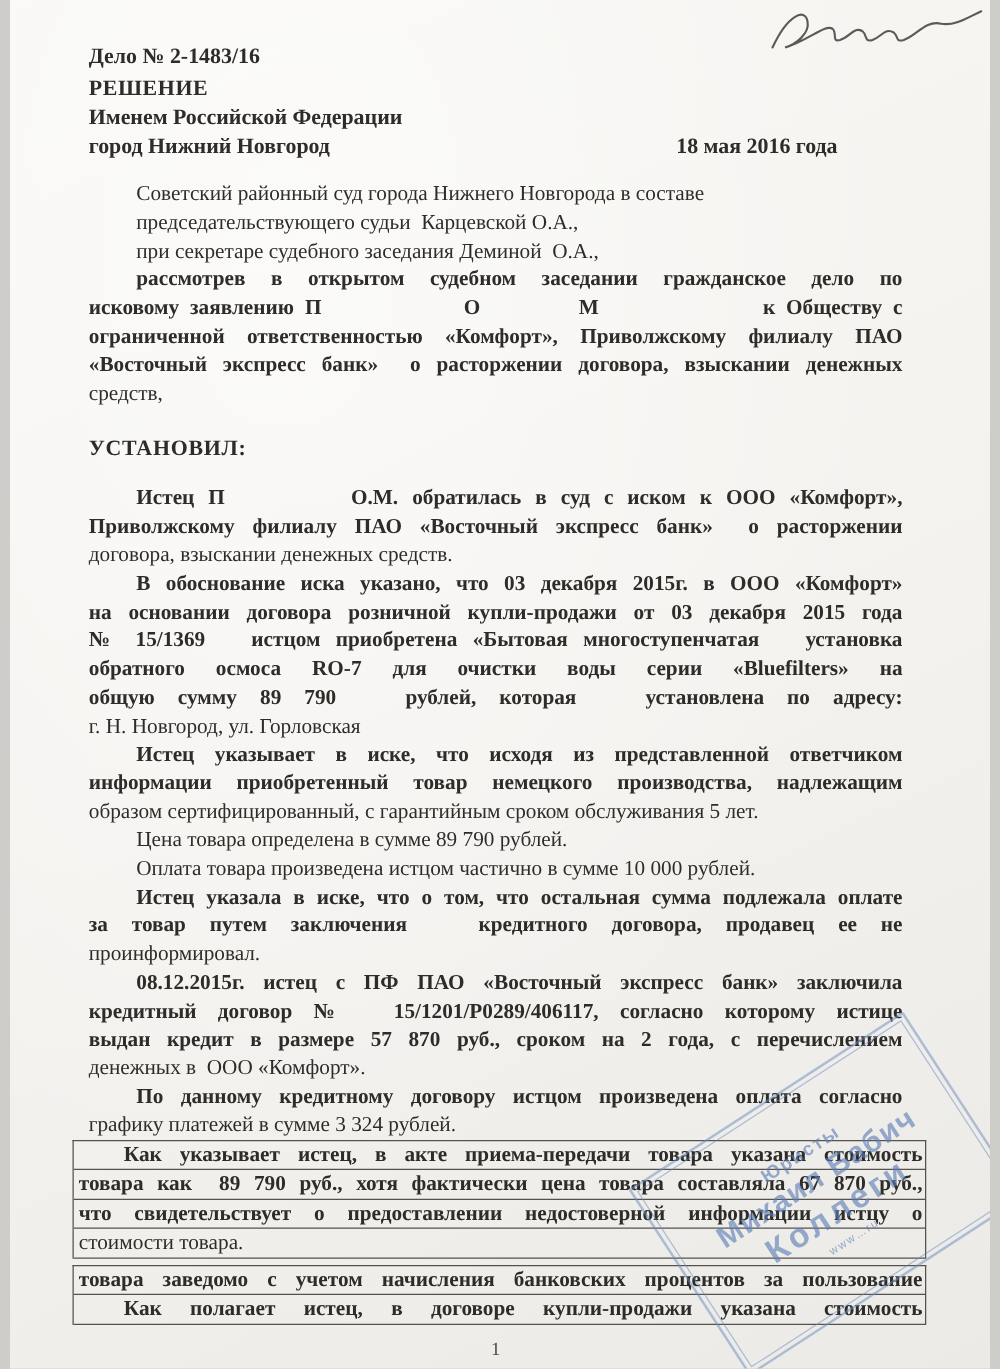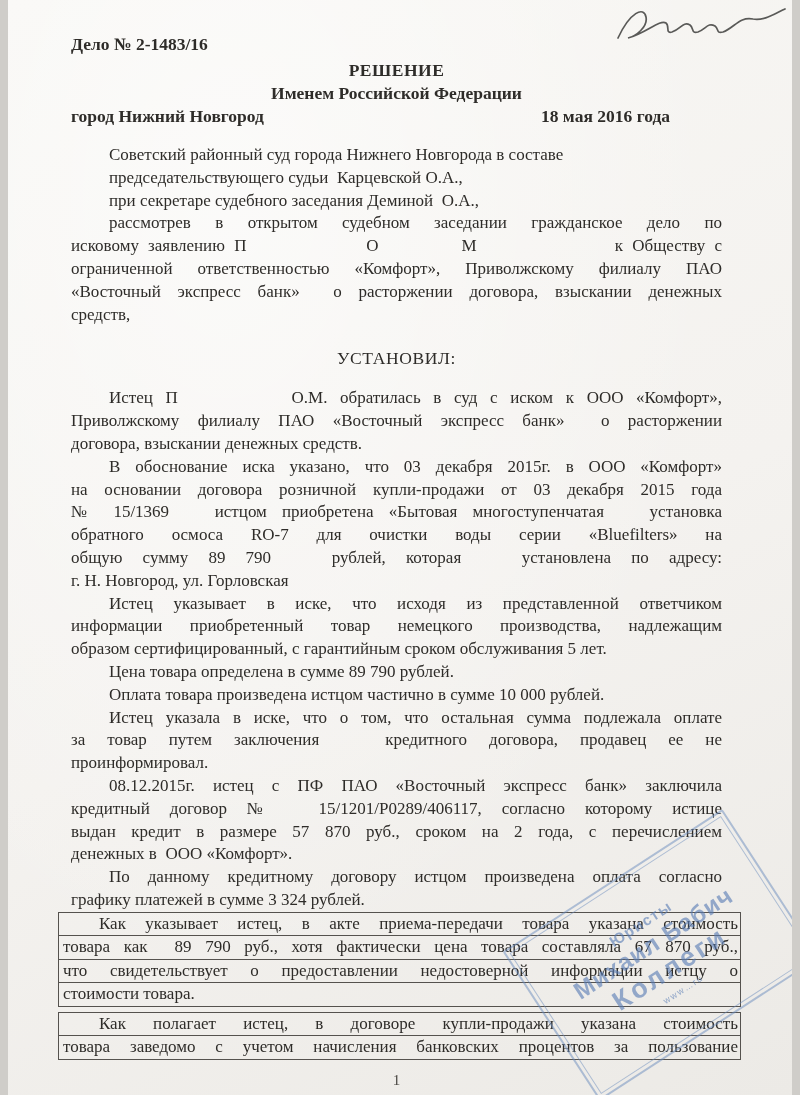"РЕШЕНИЕ" .tc { text-align: center -> left }
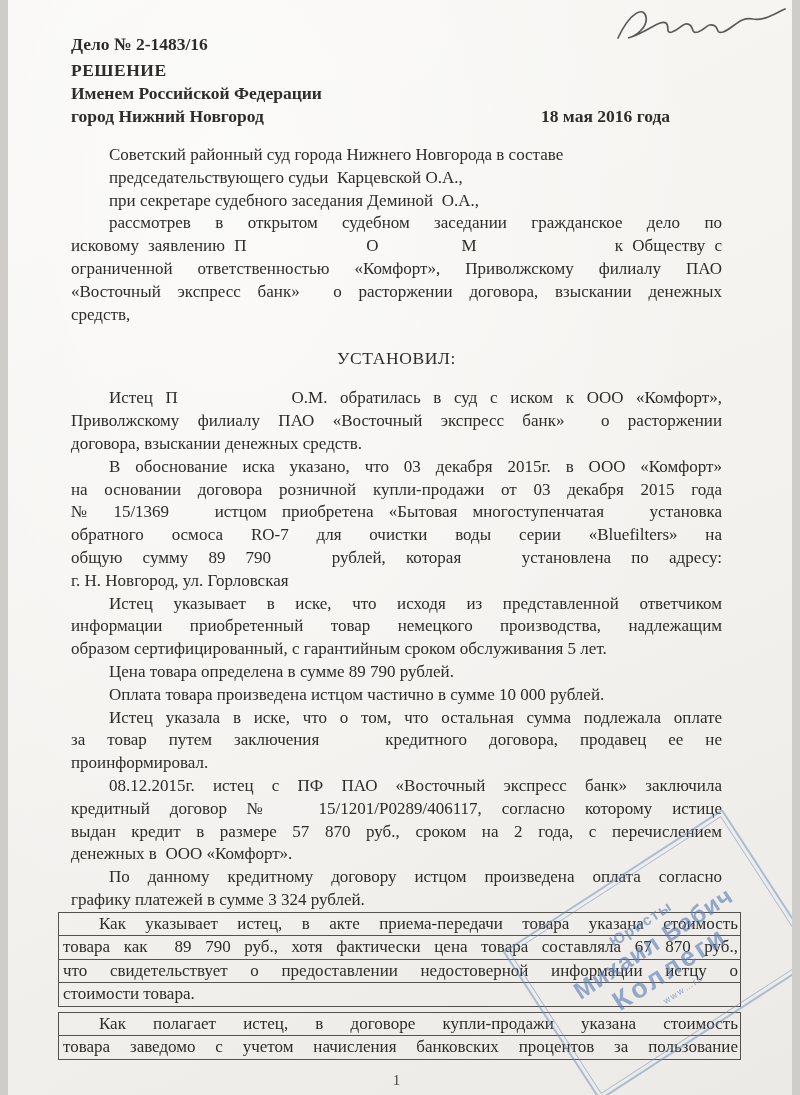"рассмотрев в открытом судебном заседании" .j { font-weight: none -> bold }
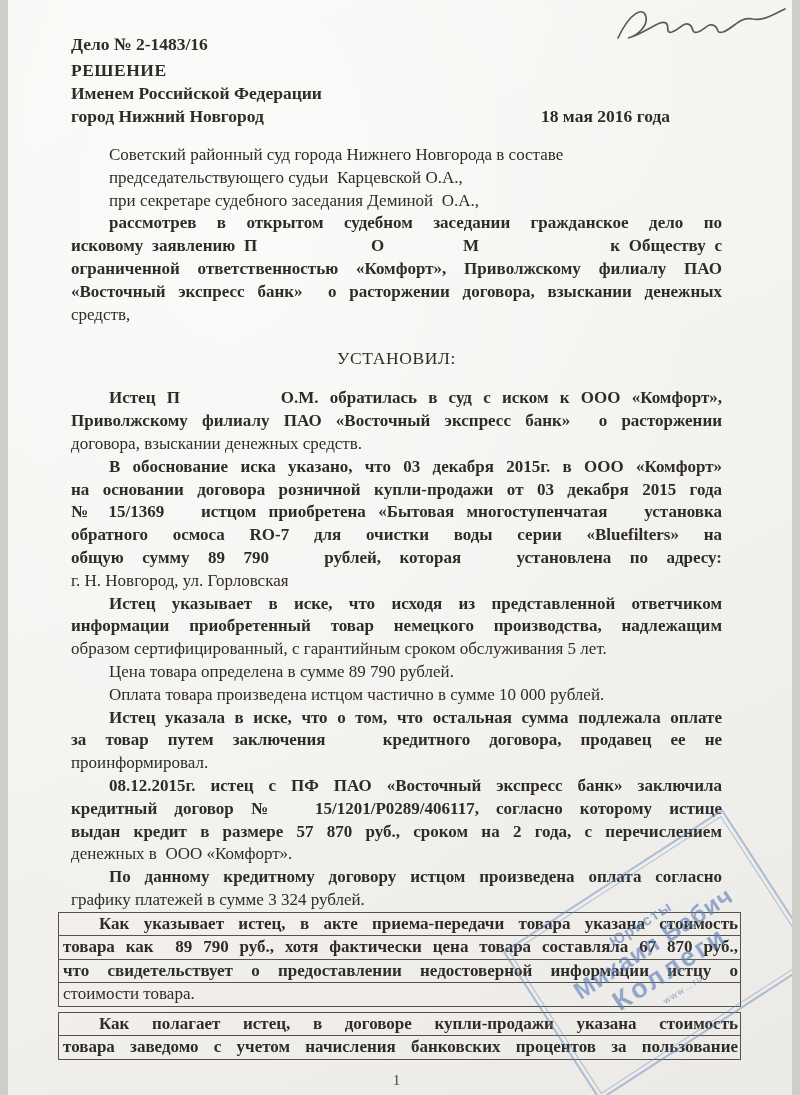"УСТАНОВИЛ:" .heading { font-weight: normal -> bold; text-align: center -> left }
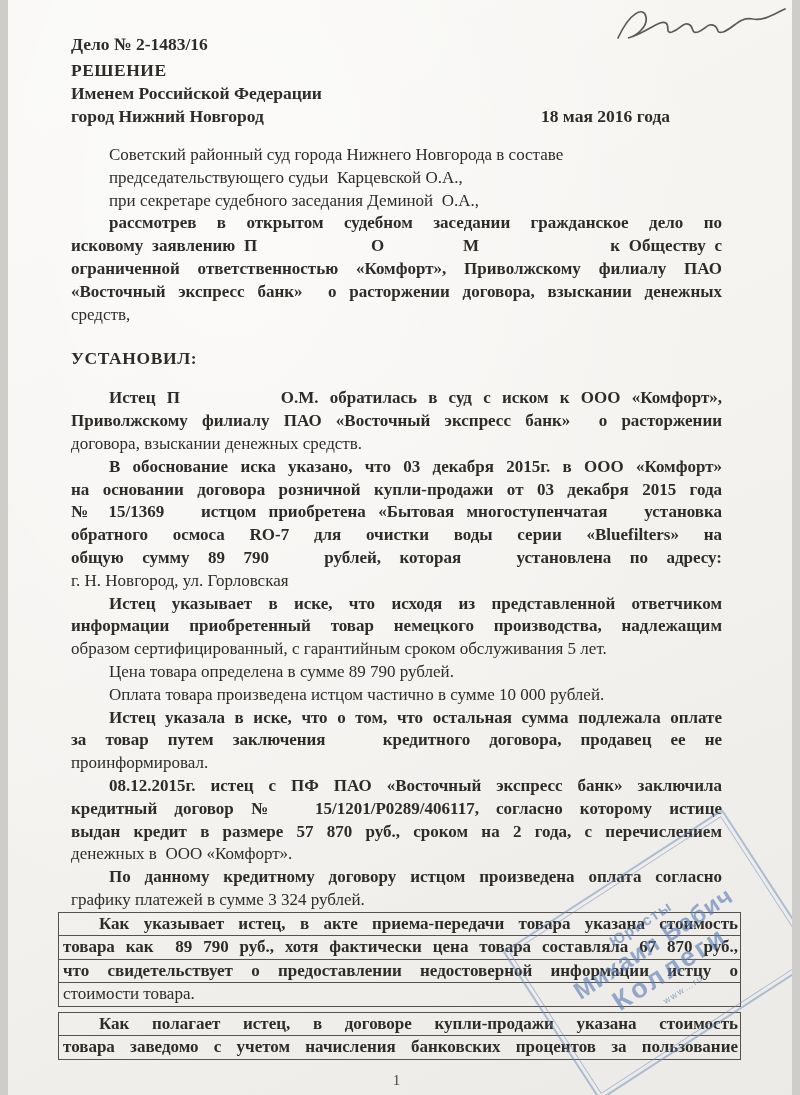"Как полагает истец, в договоре" div.boxrow { order: before "товара заведомо с учетом начисления" -> after "товара заведомо с учетом начисления" }
